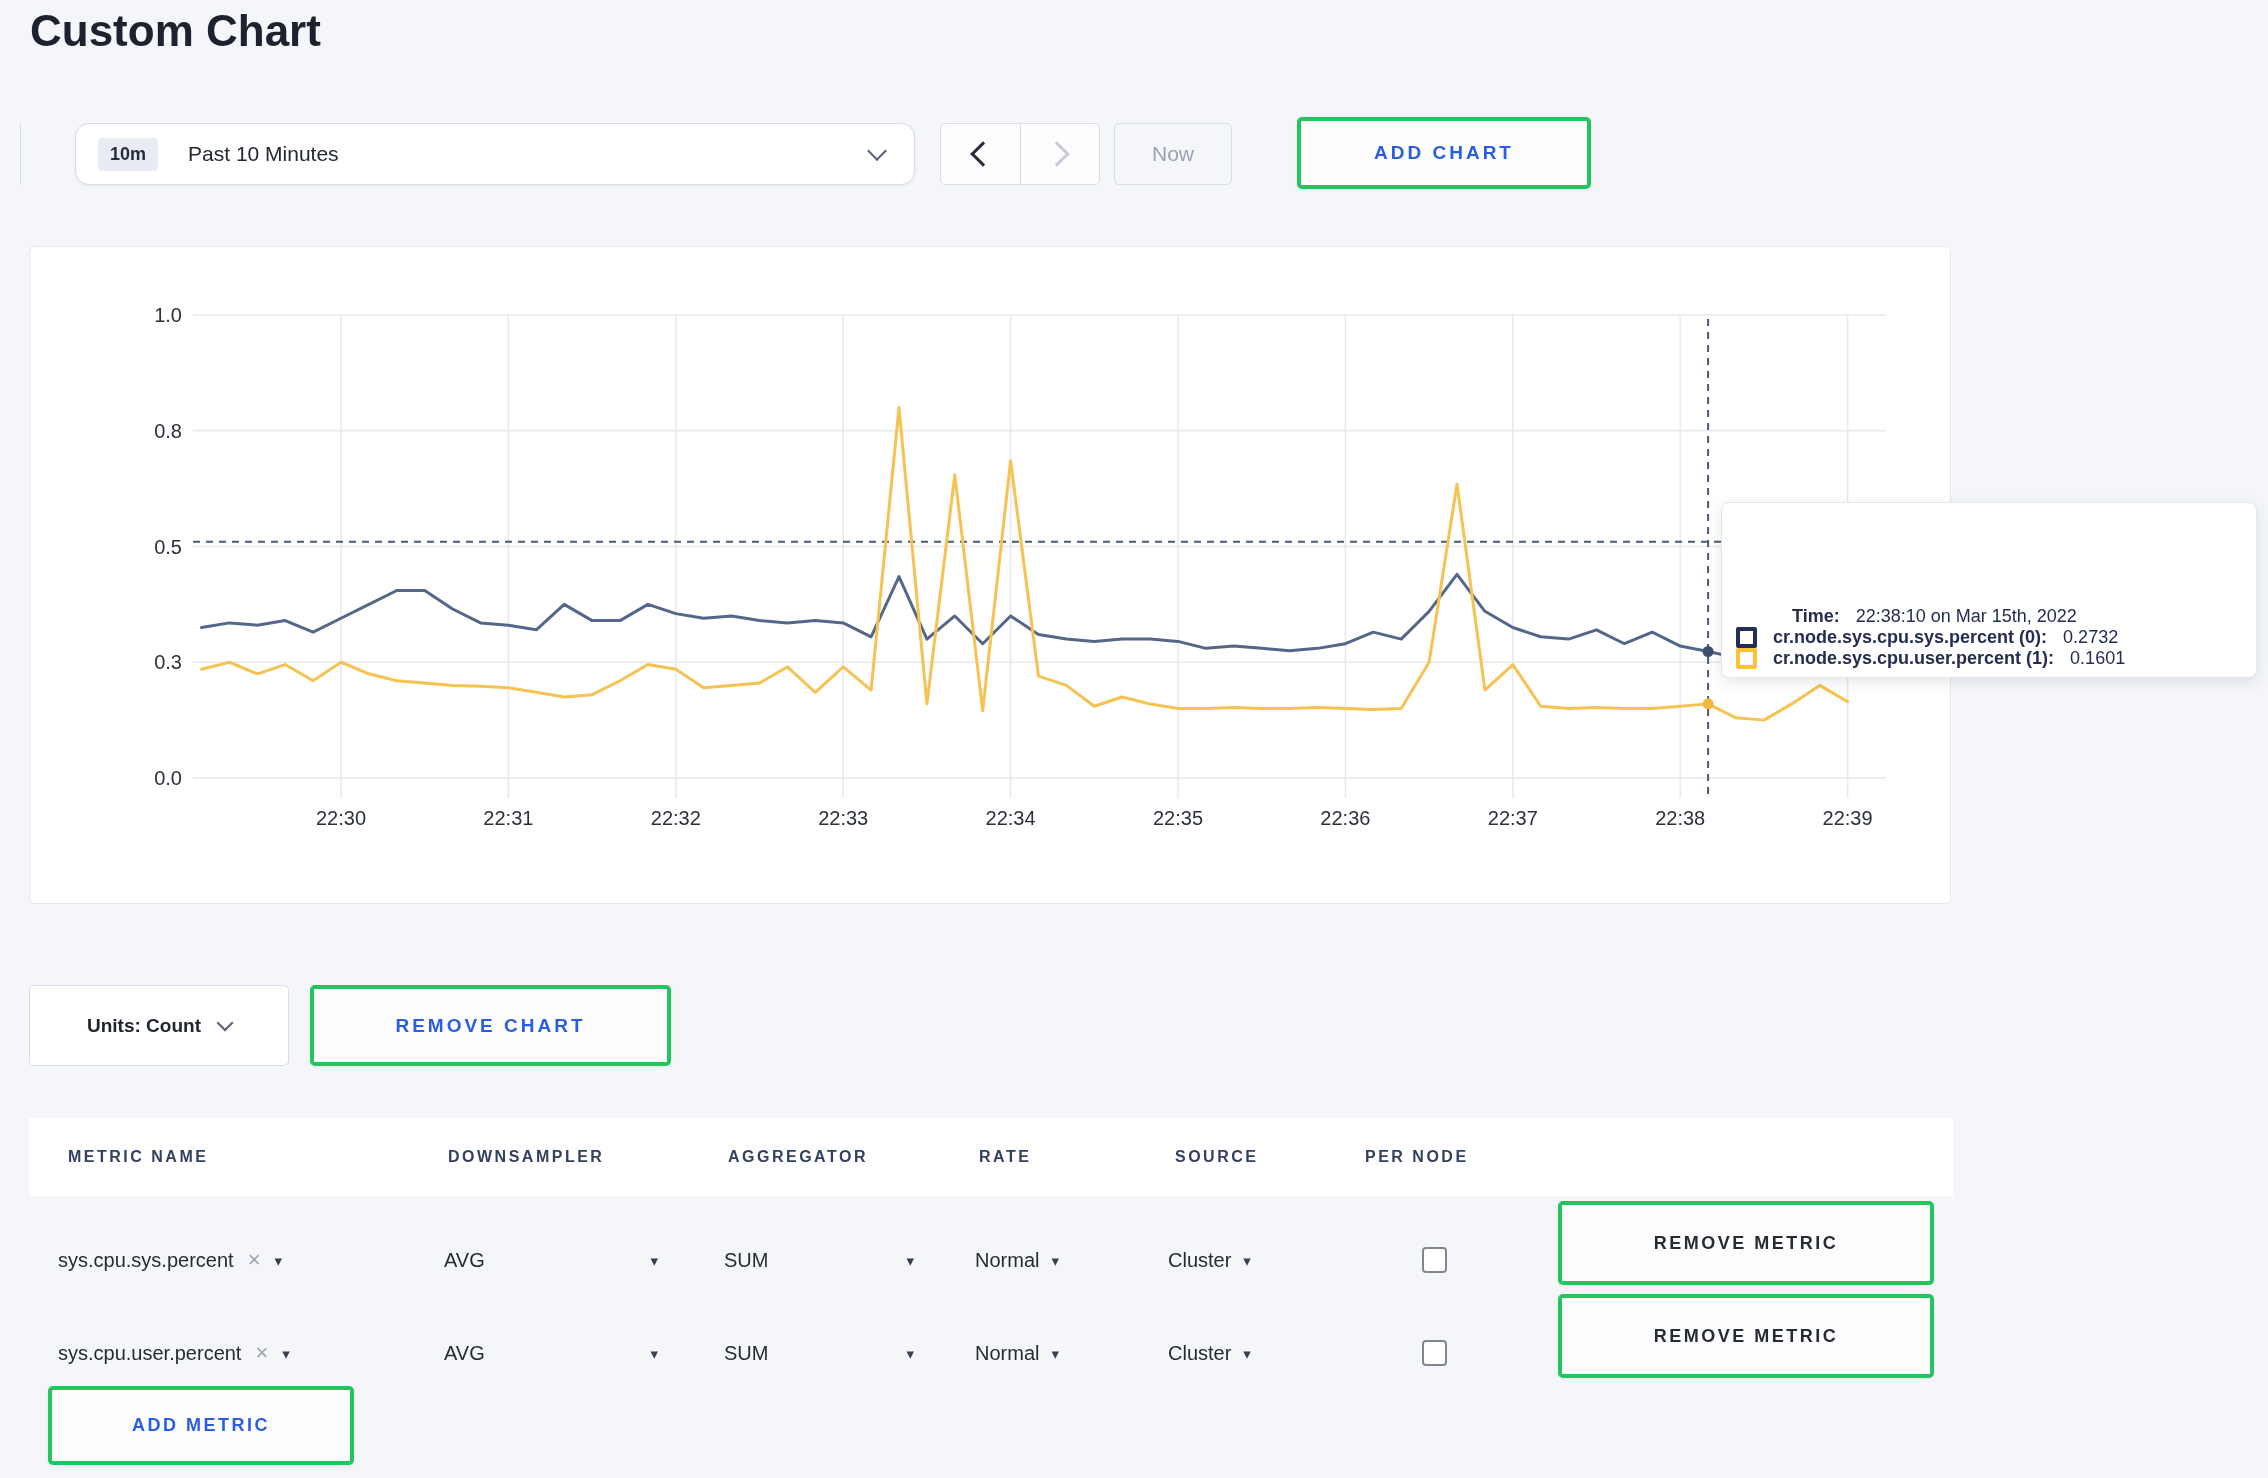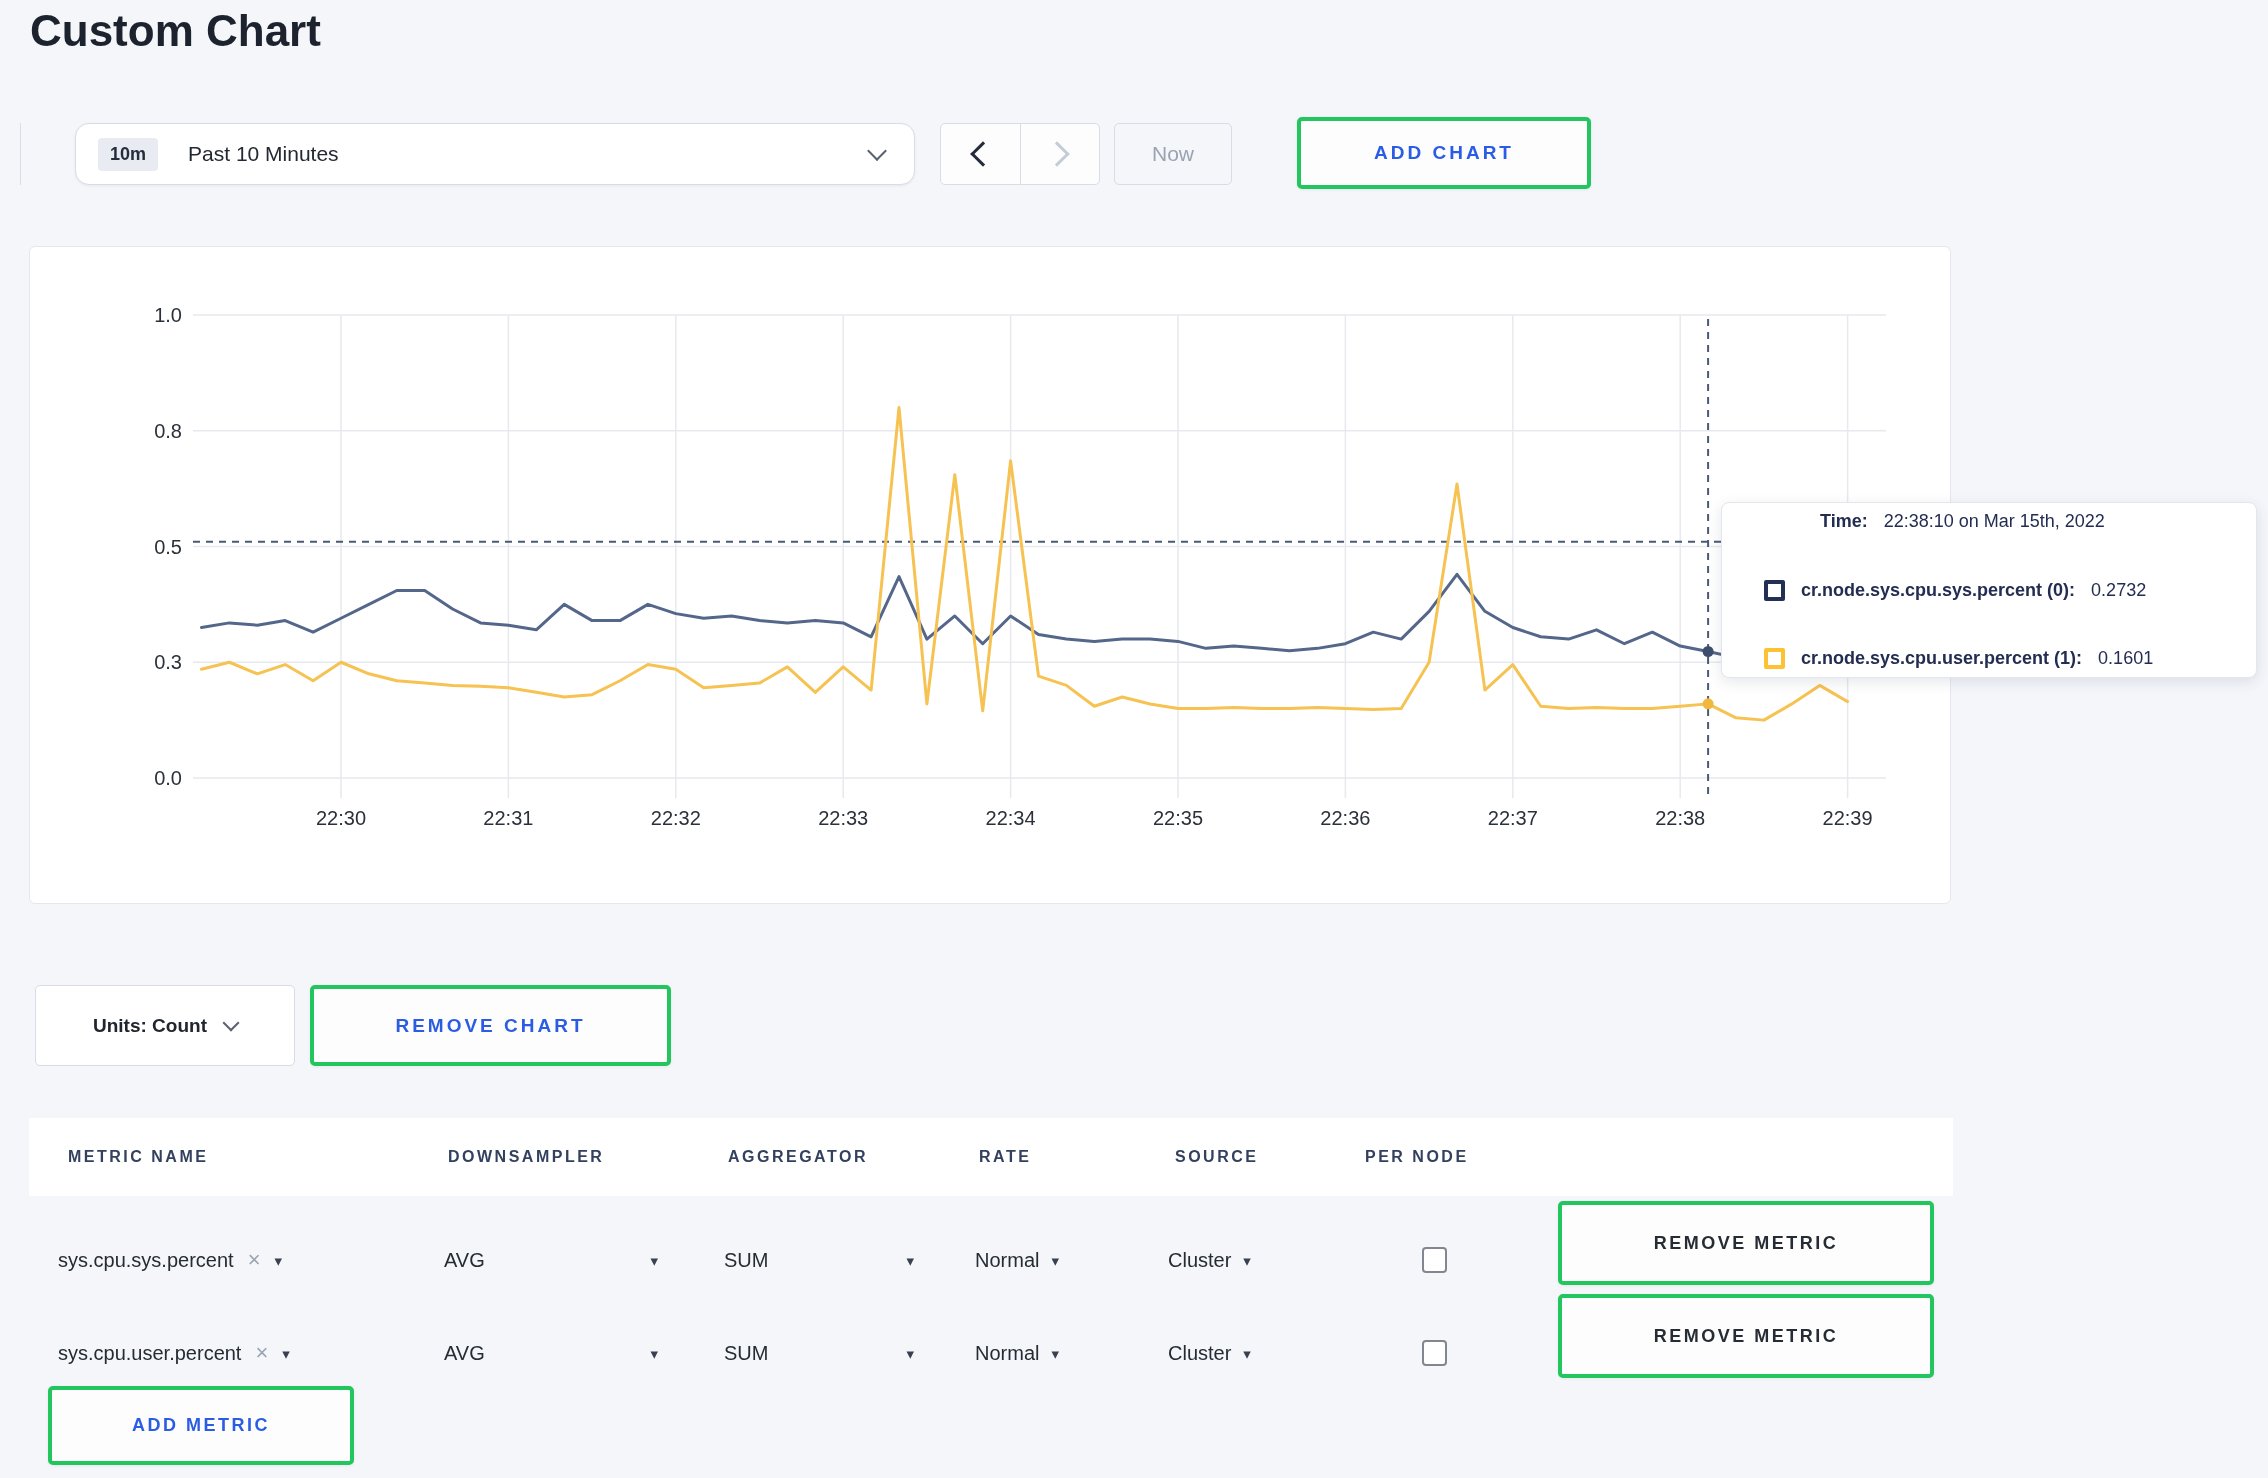"Time:" .tooltip { justify-content: space-between -> flex-end; padding: 8px 0 8px 42px -> 8px 0 8px 14px }
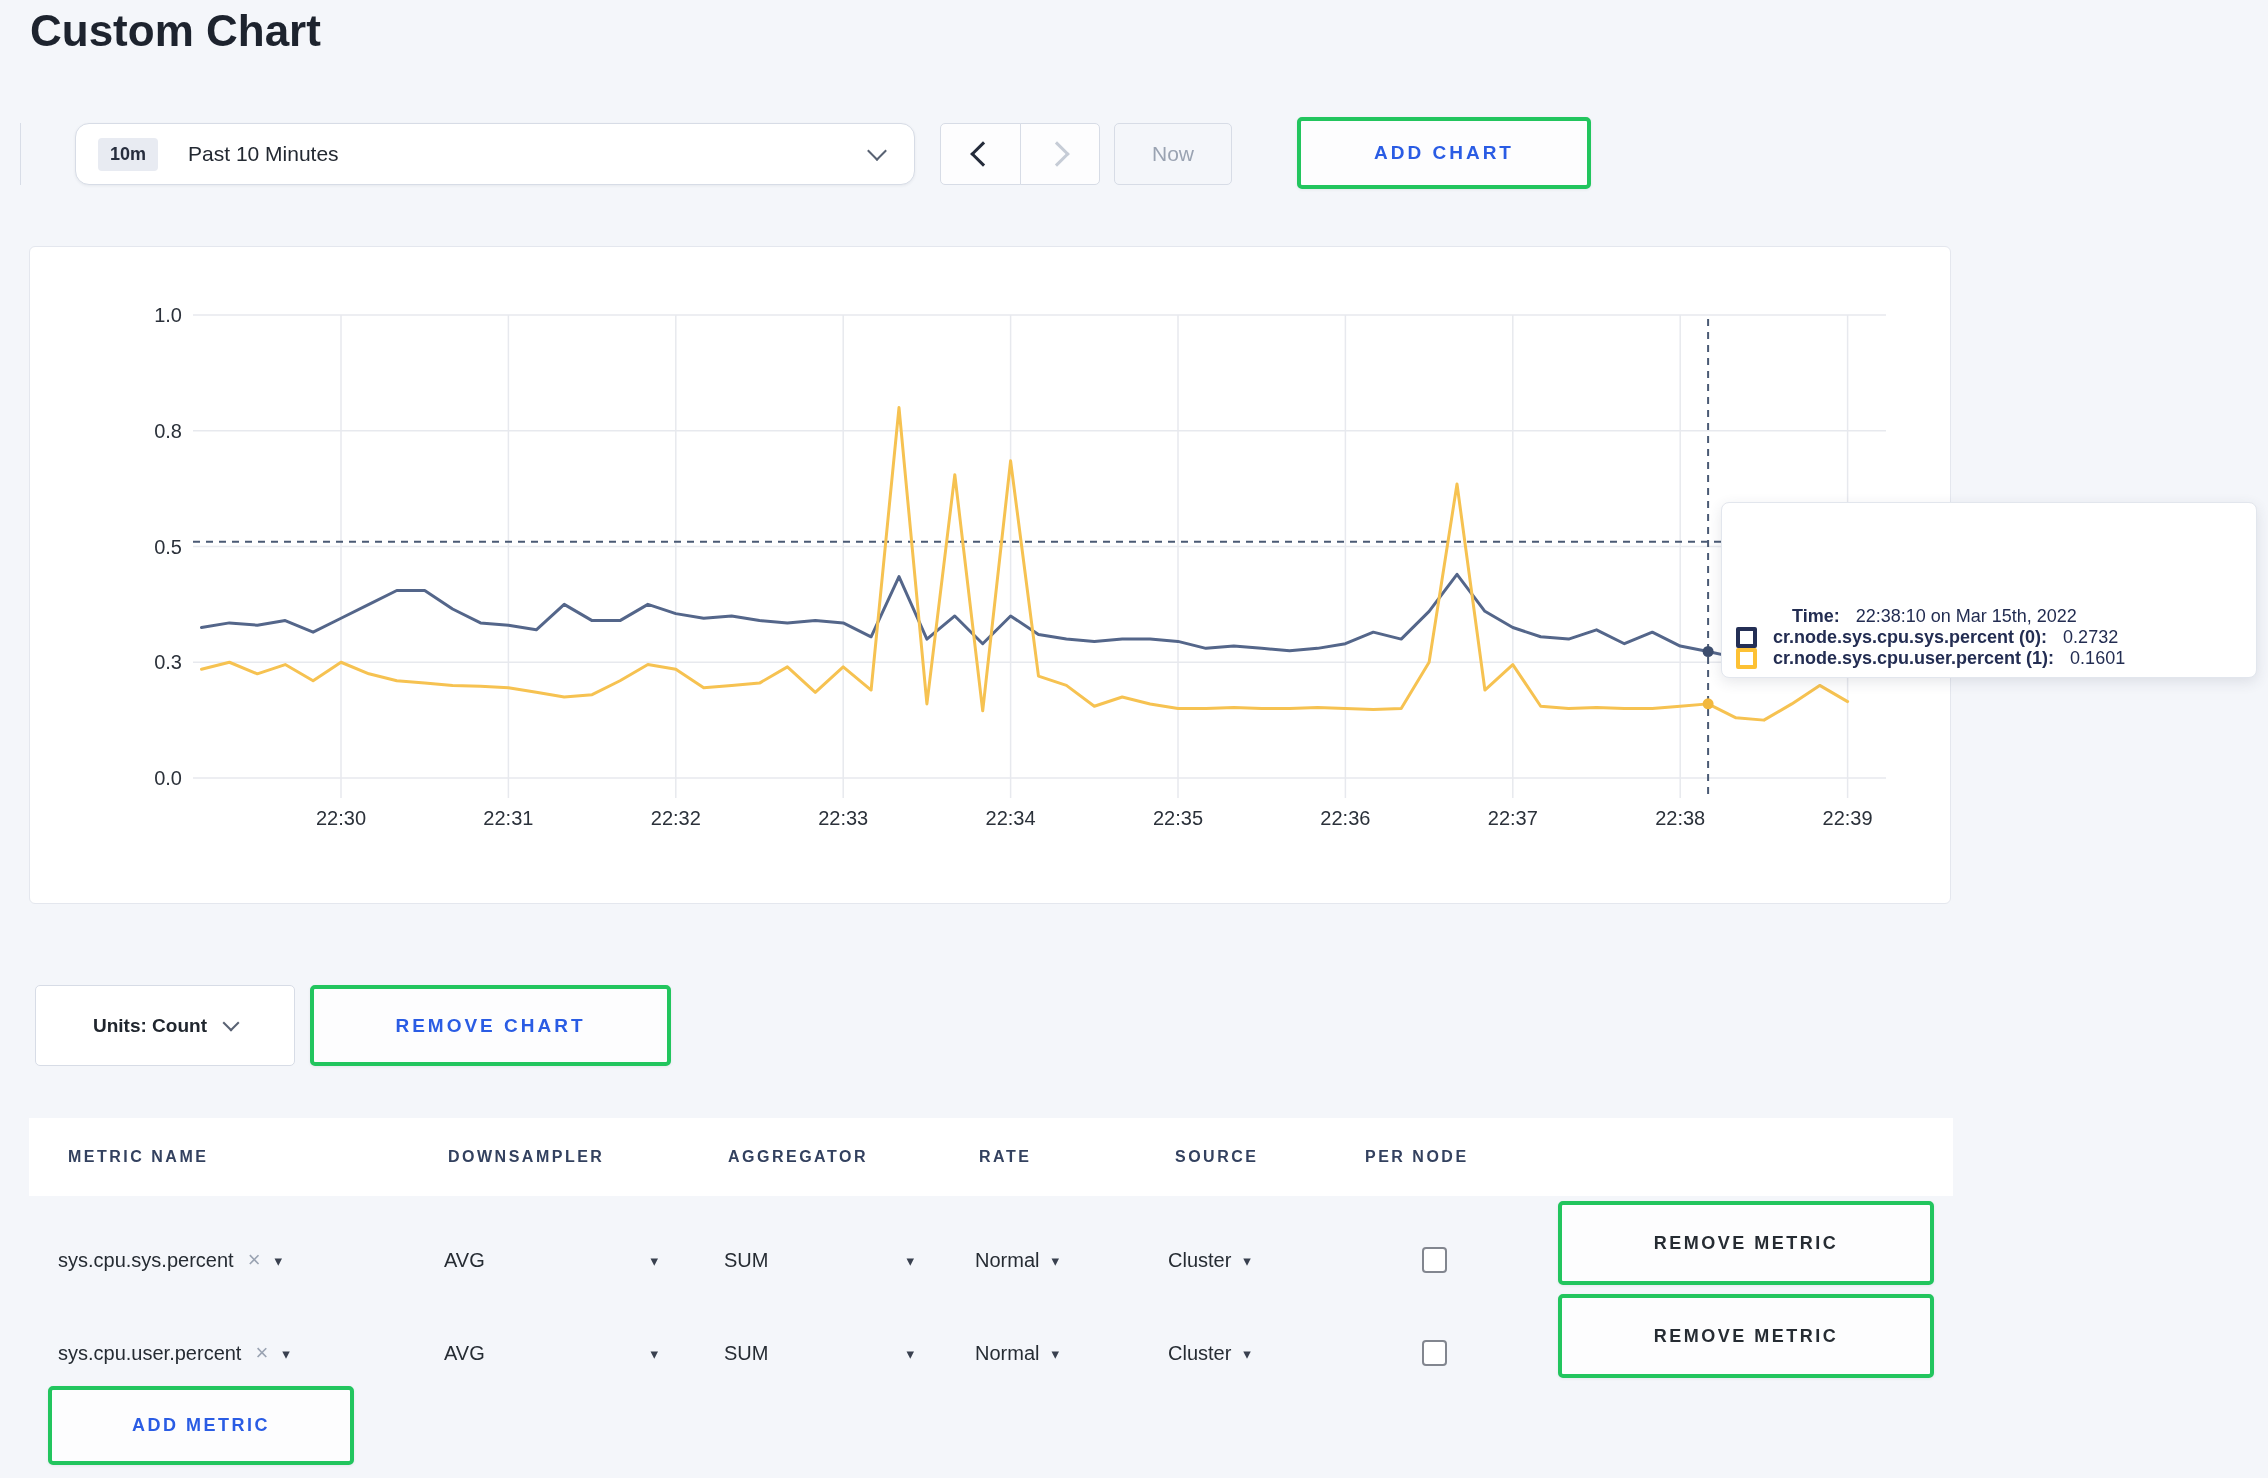"Units: Count" .units-box { left: 35px -> 29px }
